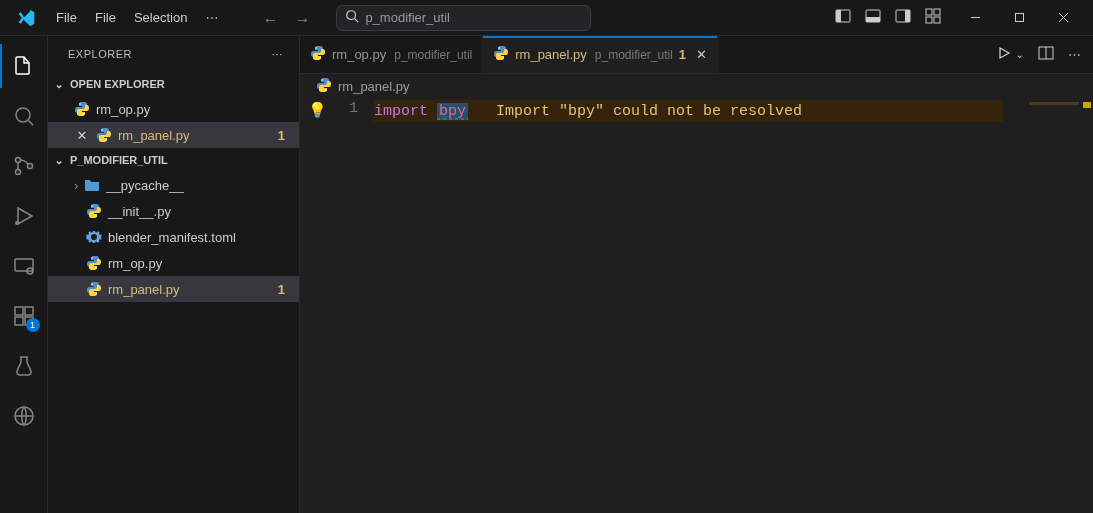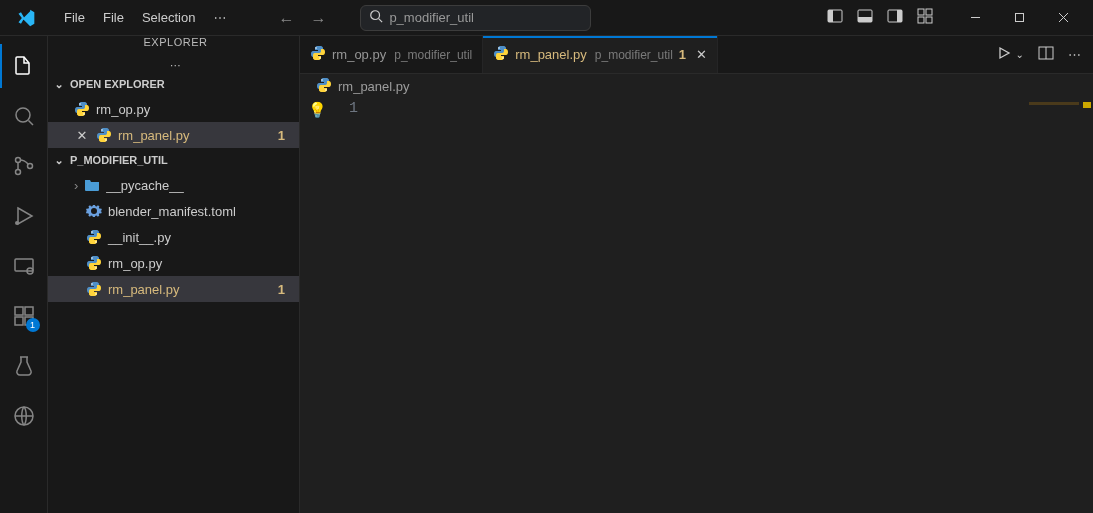"File" .titlebar { gap: 12px -> 4px }
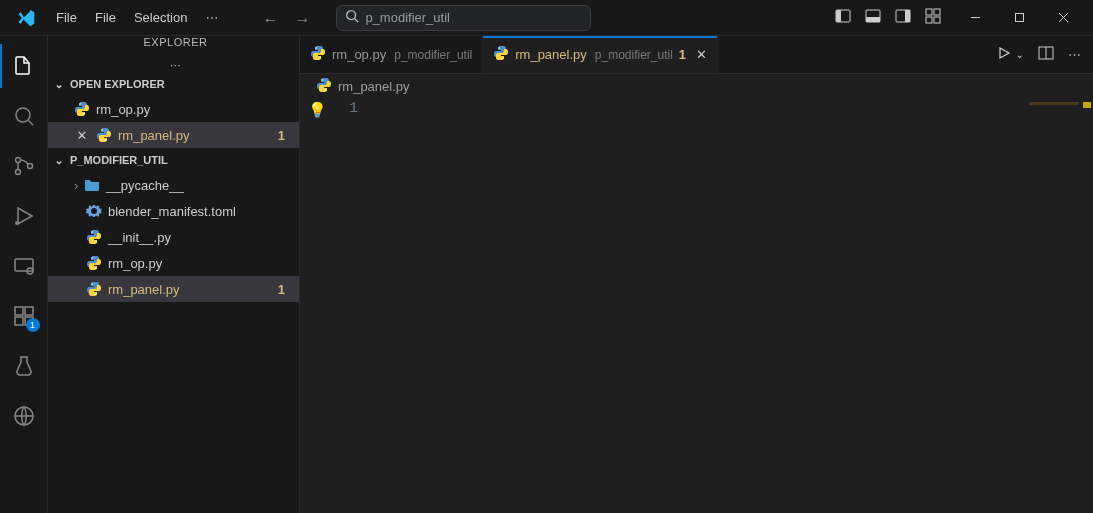"EXPLORER" .sidebar .sb-title { flex-direction: column -> none }
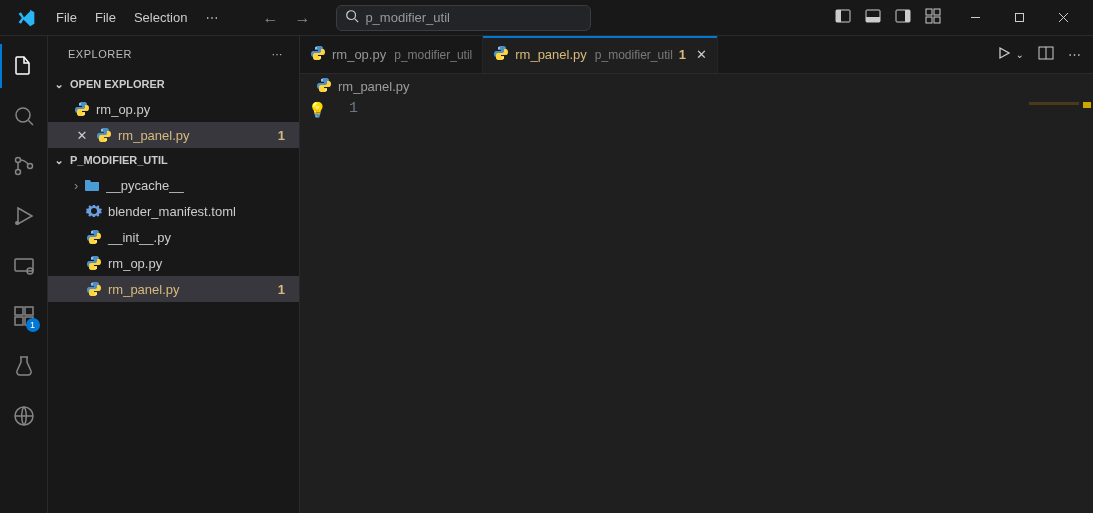"import" div.codeline { html: none -> <div> <span>import</span> <span>&nbsp;</span> <span>bpy</span> <span>Import "bpy" could not be resolved</span> </div> }
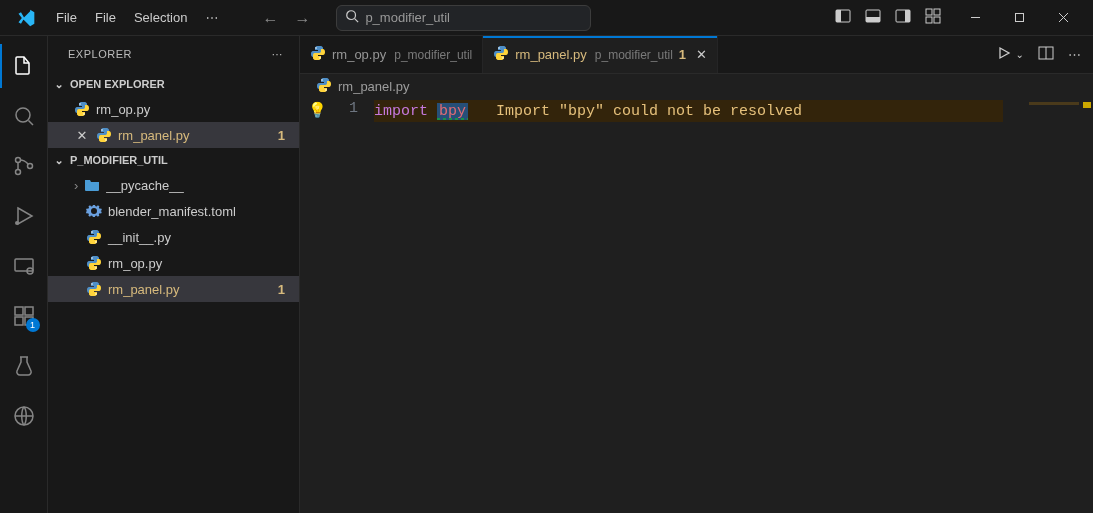"blender_manifest.toml" div.row { order: before "__init__.py" -> after "__init__.py" }
